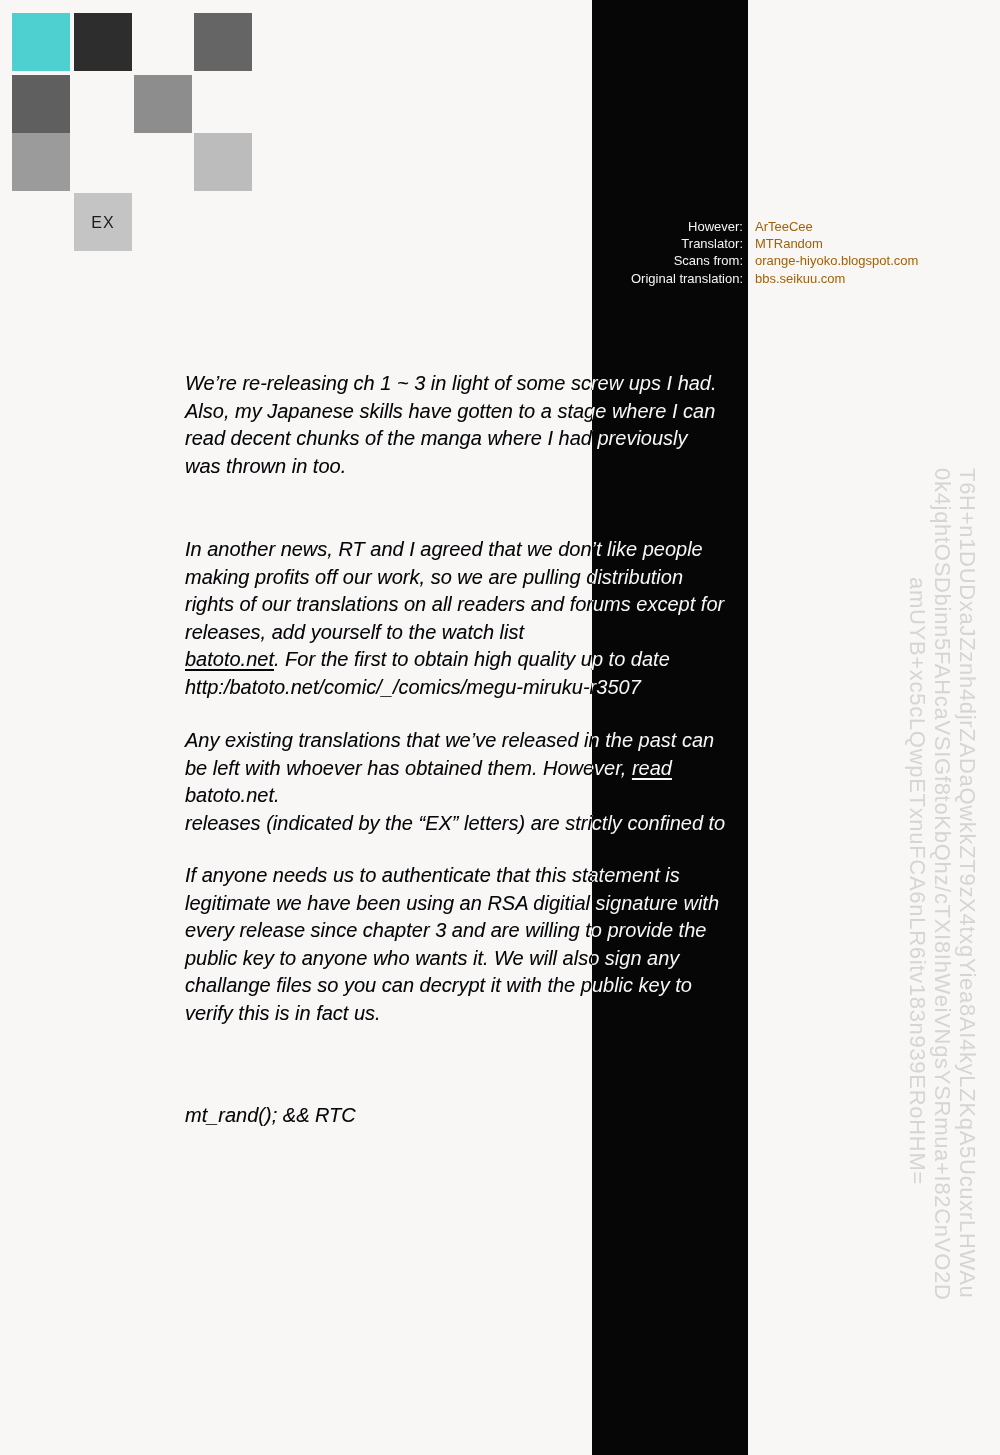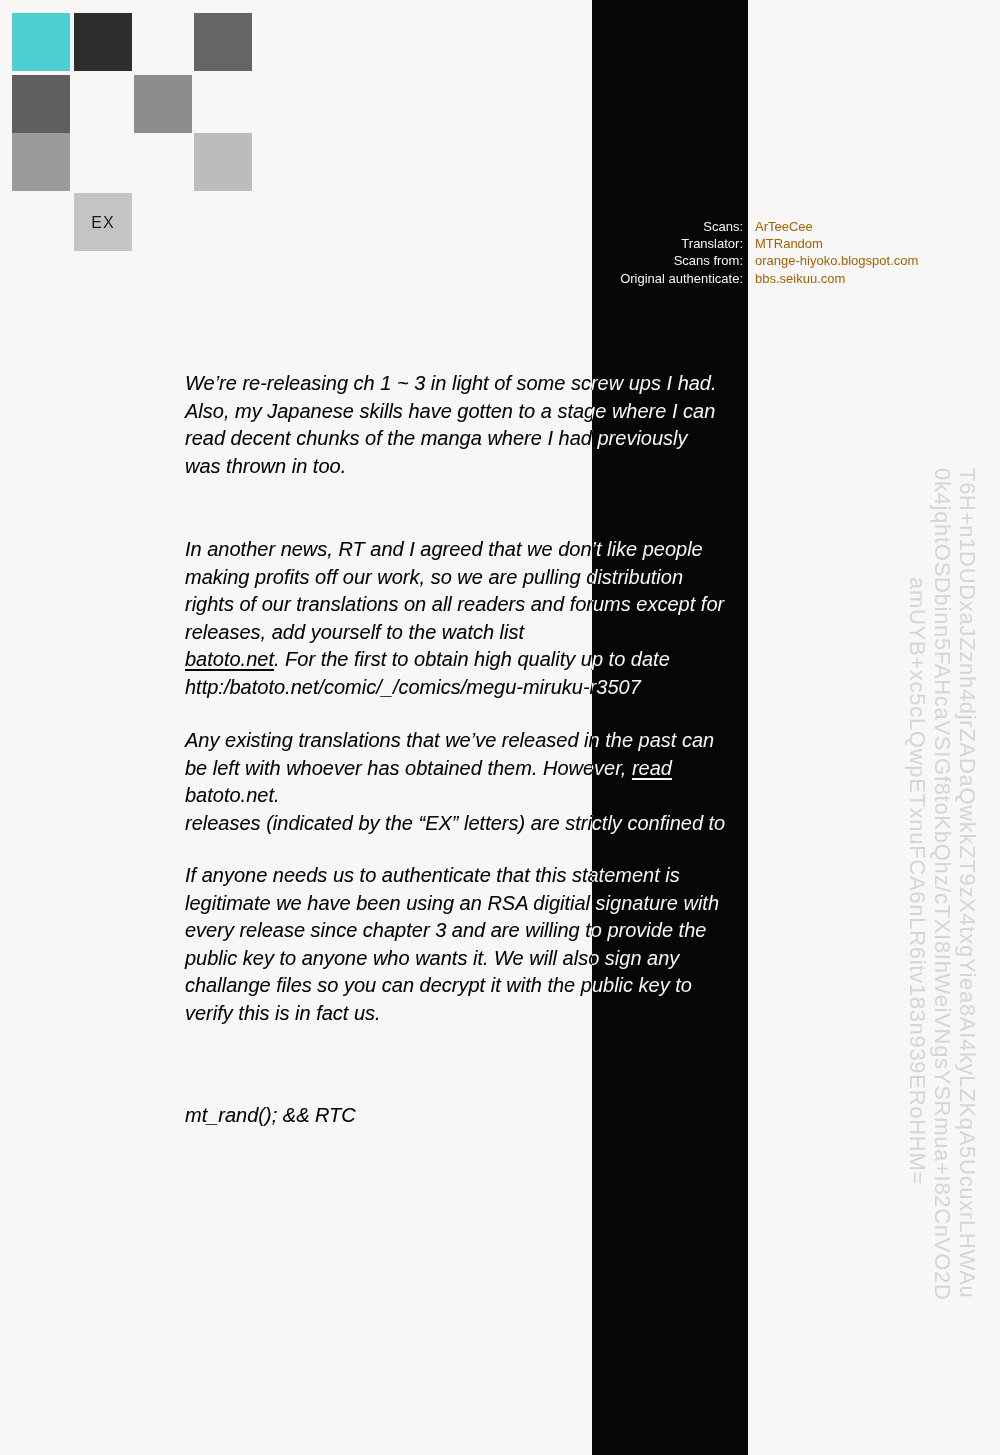"Scans:" span.clabel { text: Scans -> However }
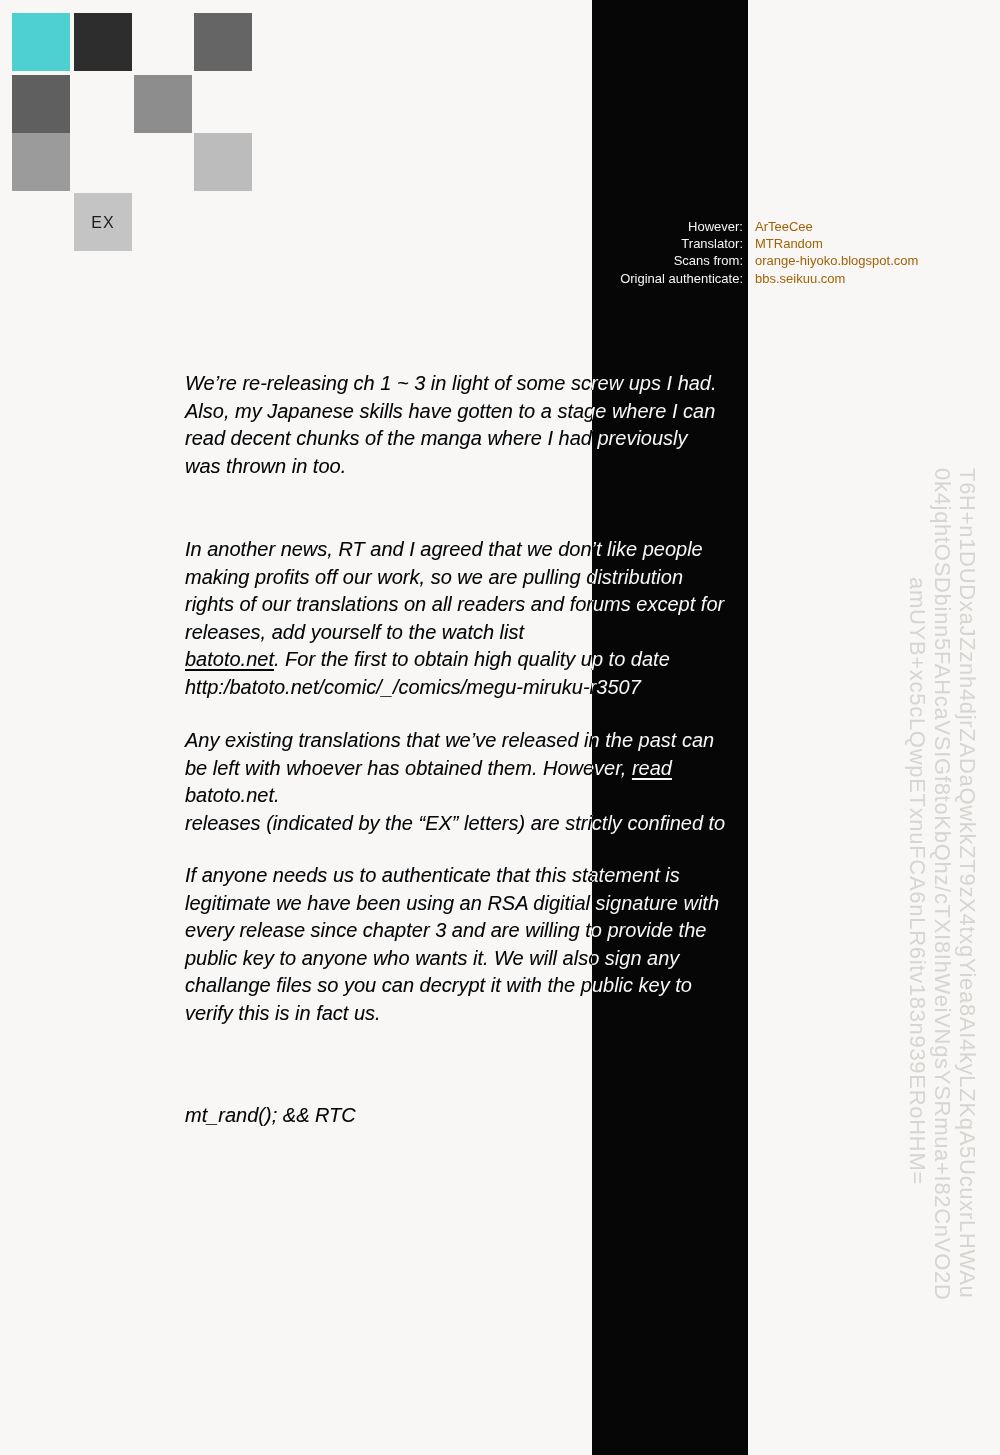"Original authenticate:" span.clabel { text: authenticate -> translation }
